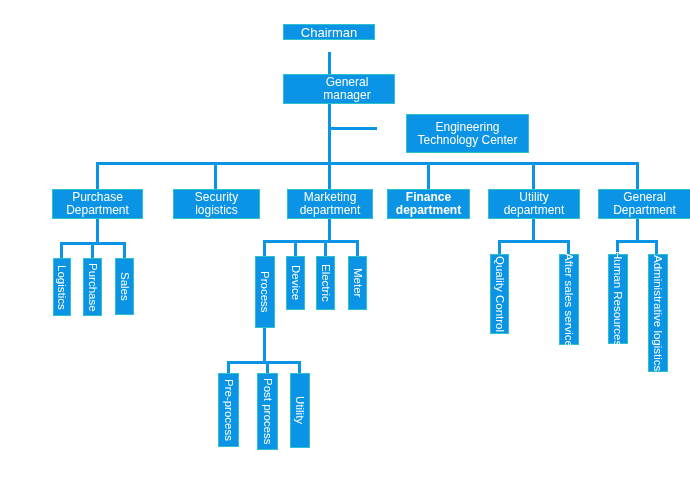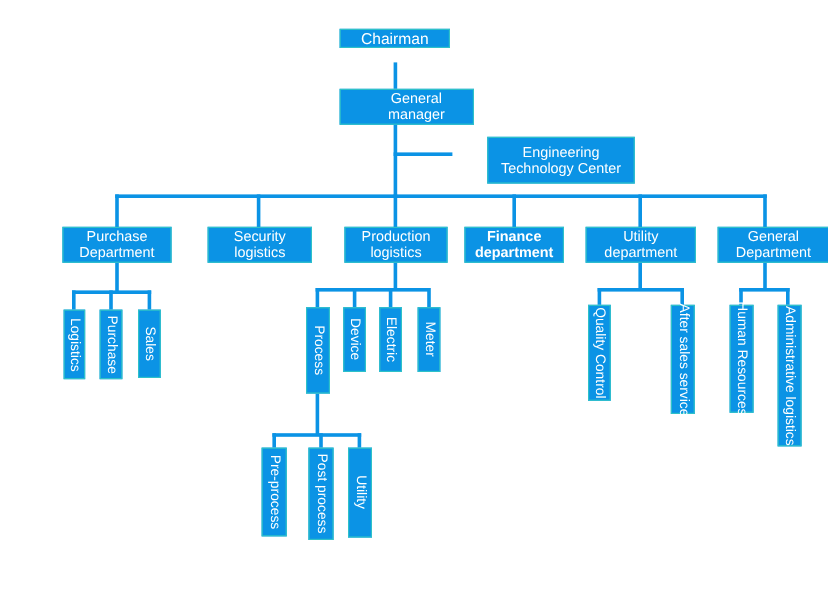"Production logistics" div.node { text: Production logistics -> Marketing department }
